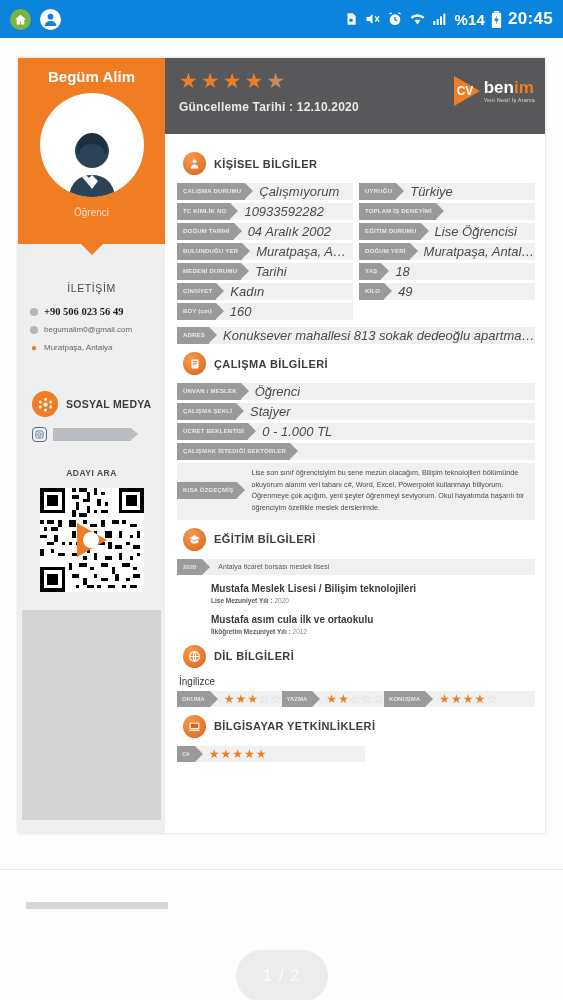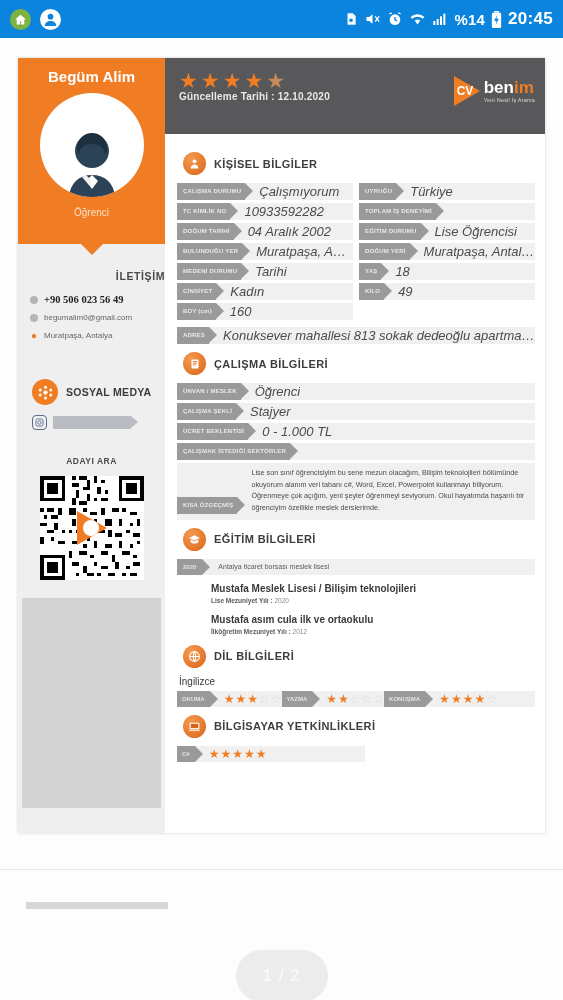"Güncelleme Tarihi : 12.10.2020" .upd { font-size: 10px -> 12px; margin-top: none -> 9px }
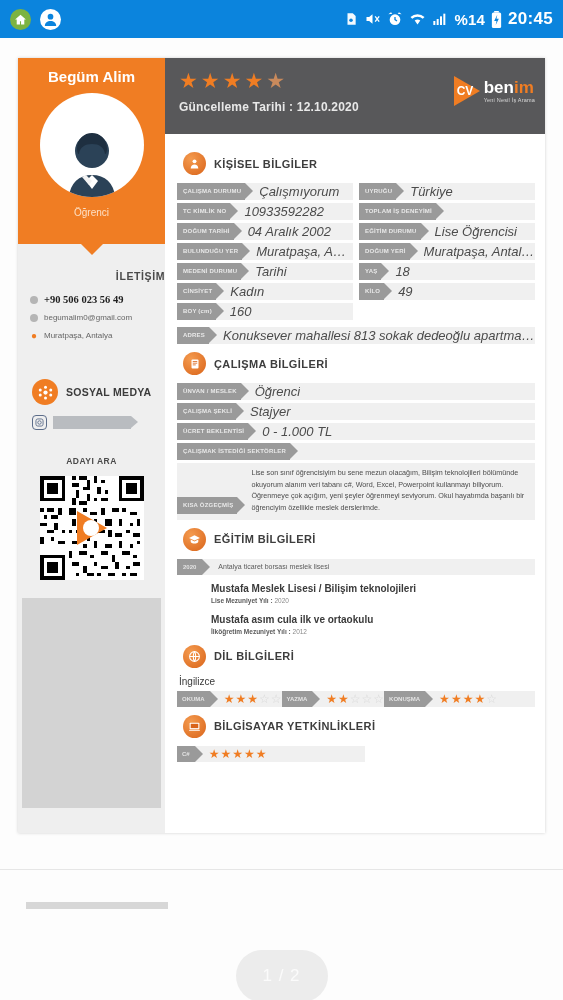"İLETİŞİM" .sb-head { font-weight: bold -> normal; margin-top: 26px -> 38px; text-align: right -> center }
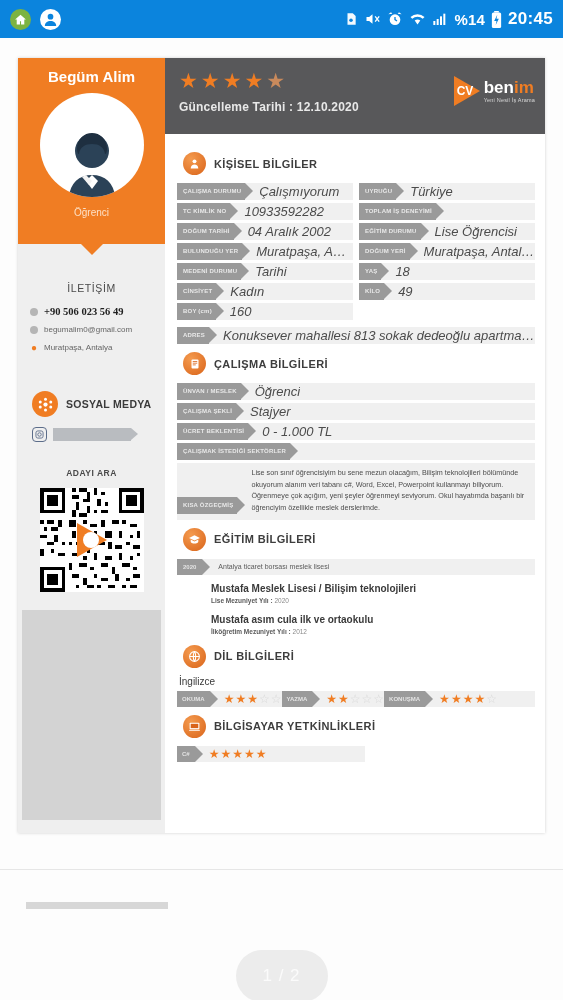"Lise son sınıf öğrencisiyim bu" .para { align-items: flex-end -> center }
